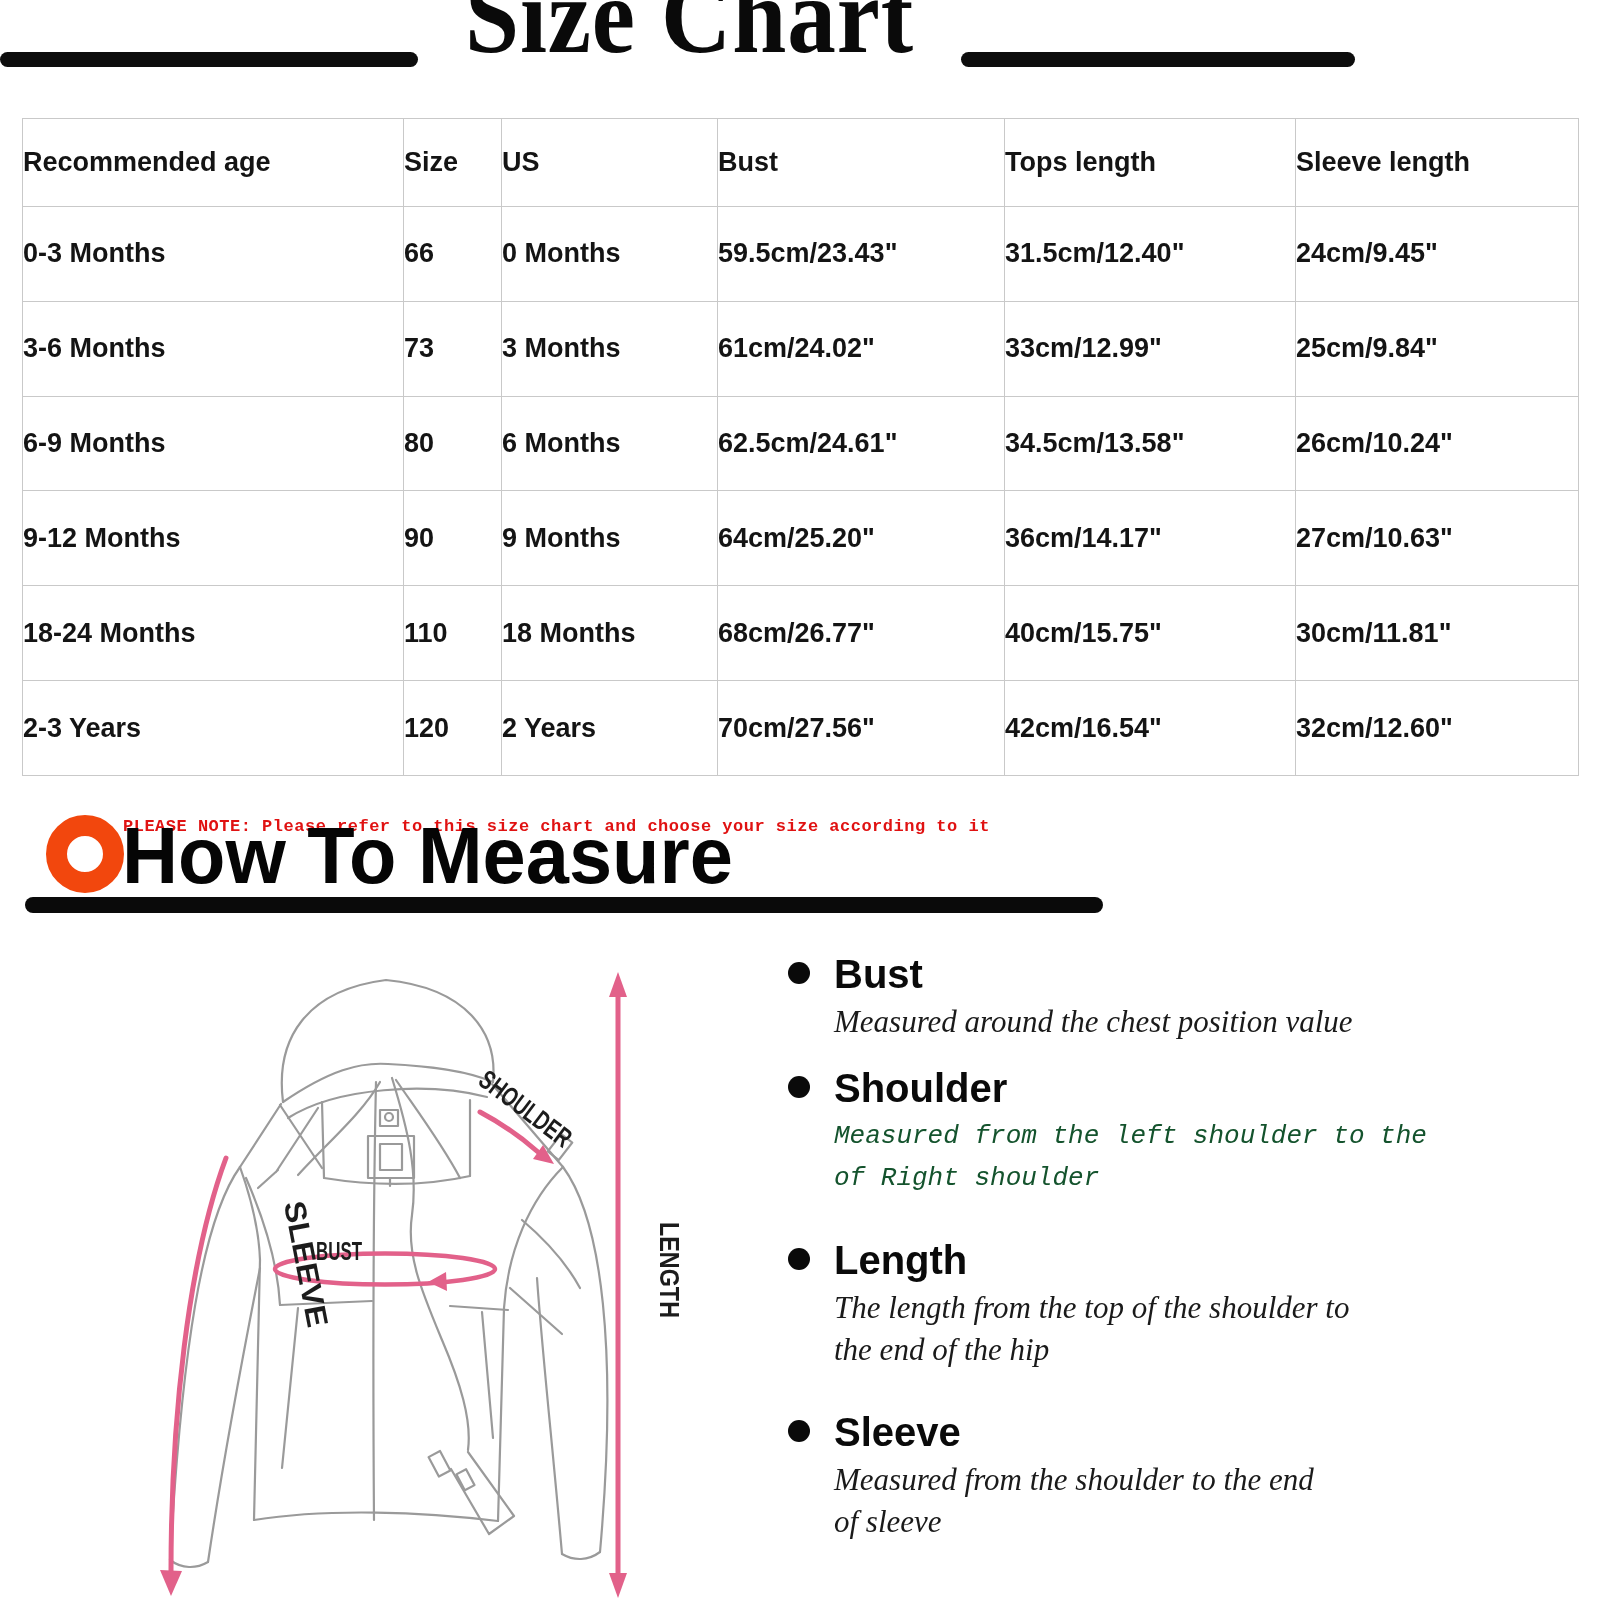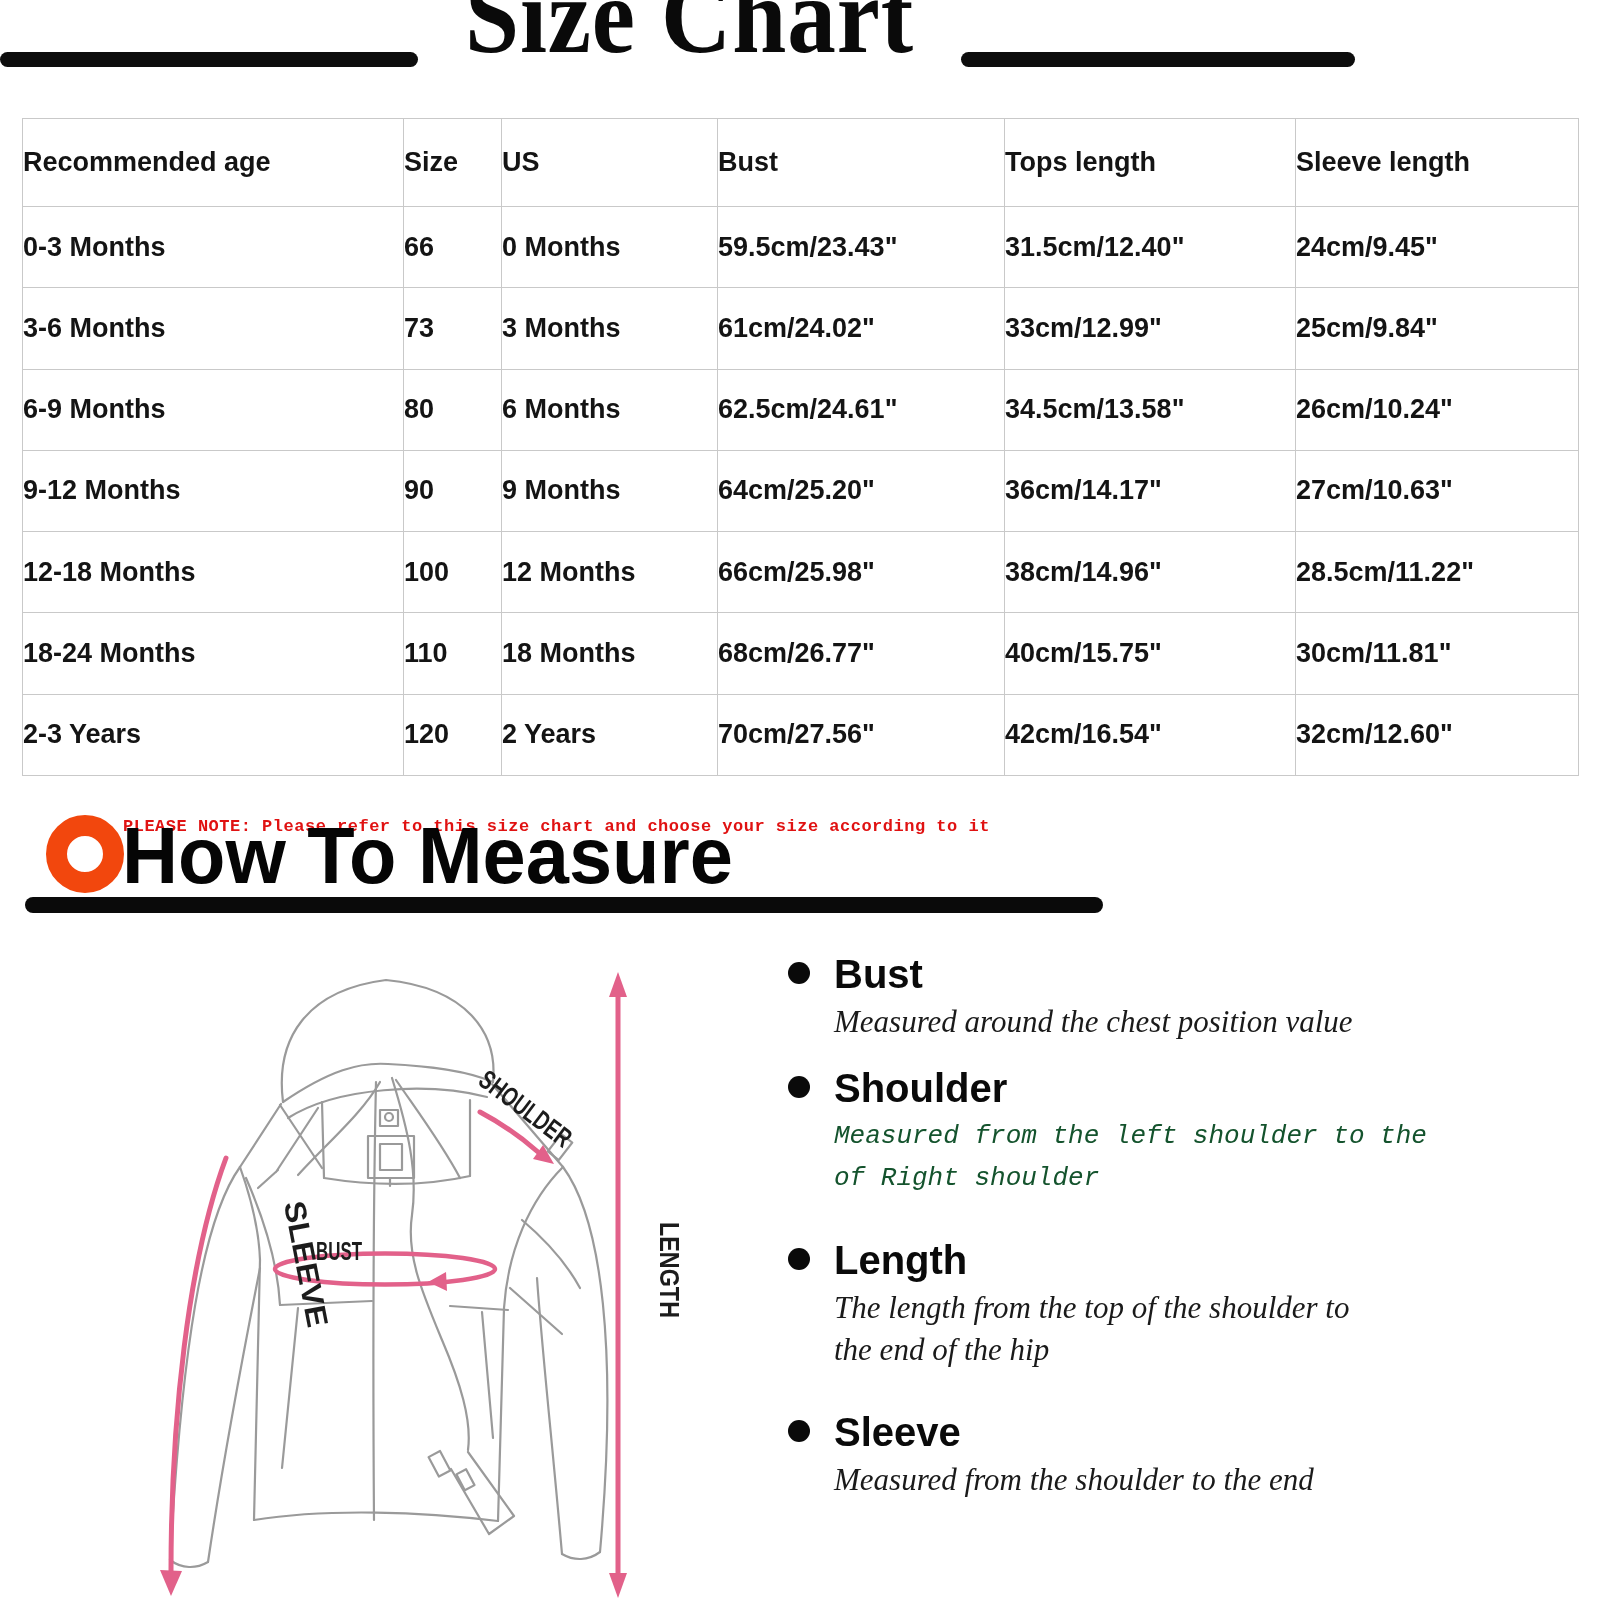"12-18 Months" tr { html: <tr> <td>12-18 Months</td> <td>100</td> <td>12 Months</td> <td>66cm/25.98"</td> <td>38cm/14.96"</td> <td>28.5cm/11.22"</td> </tr> -> none }
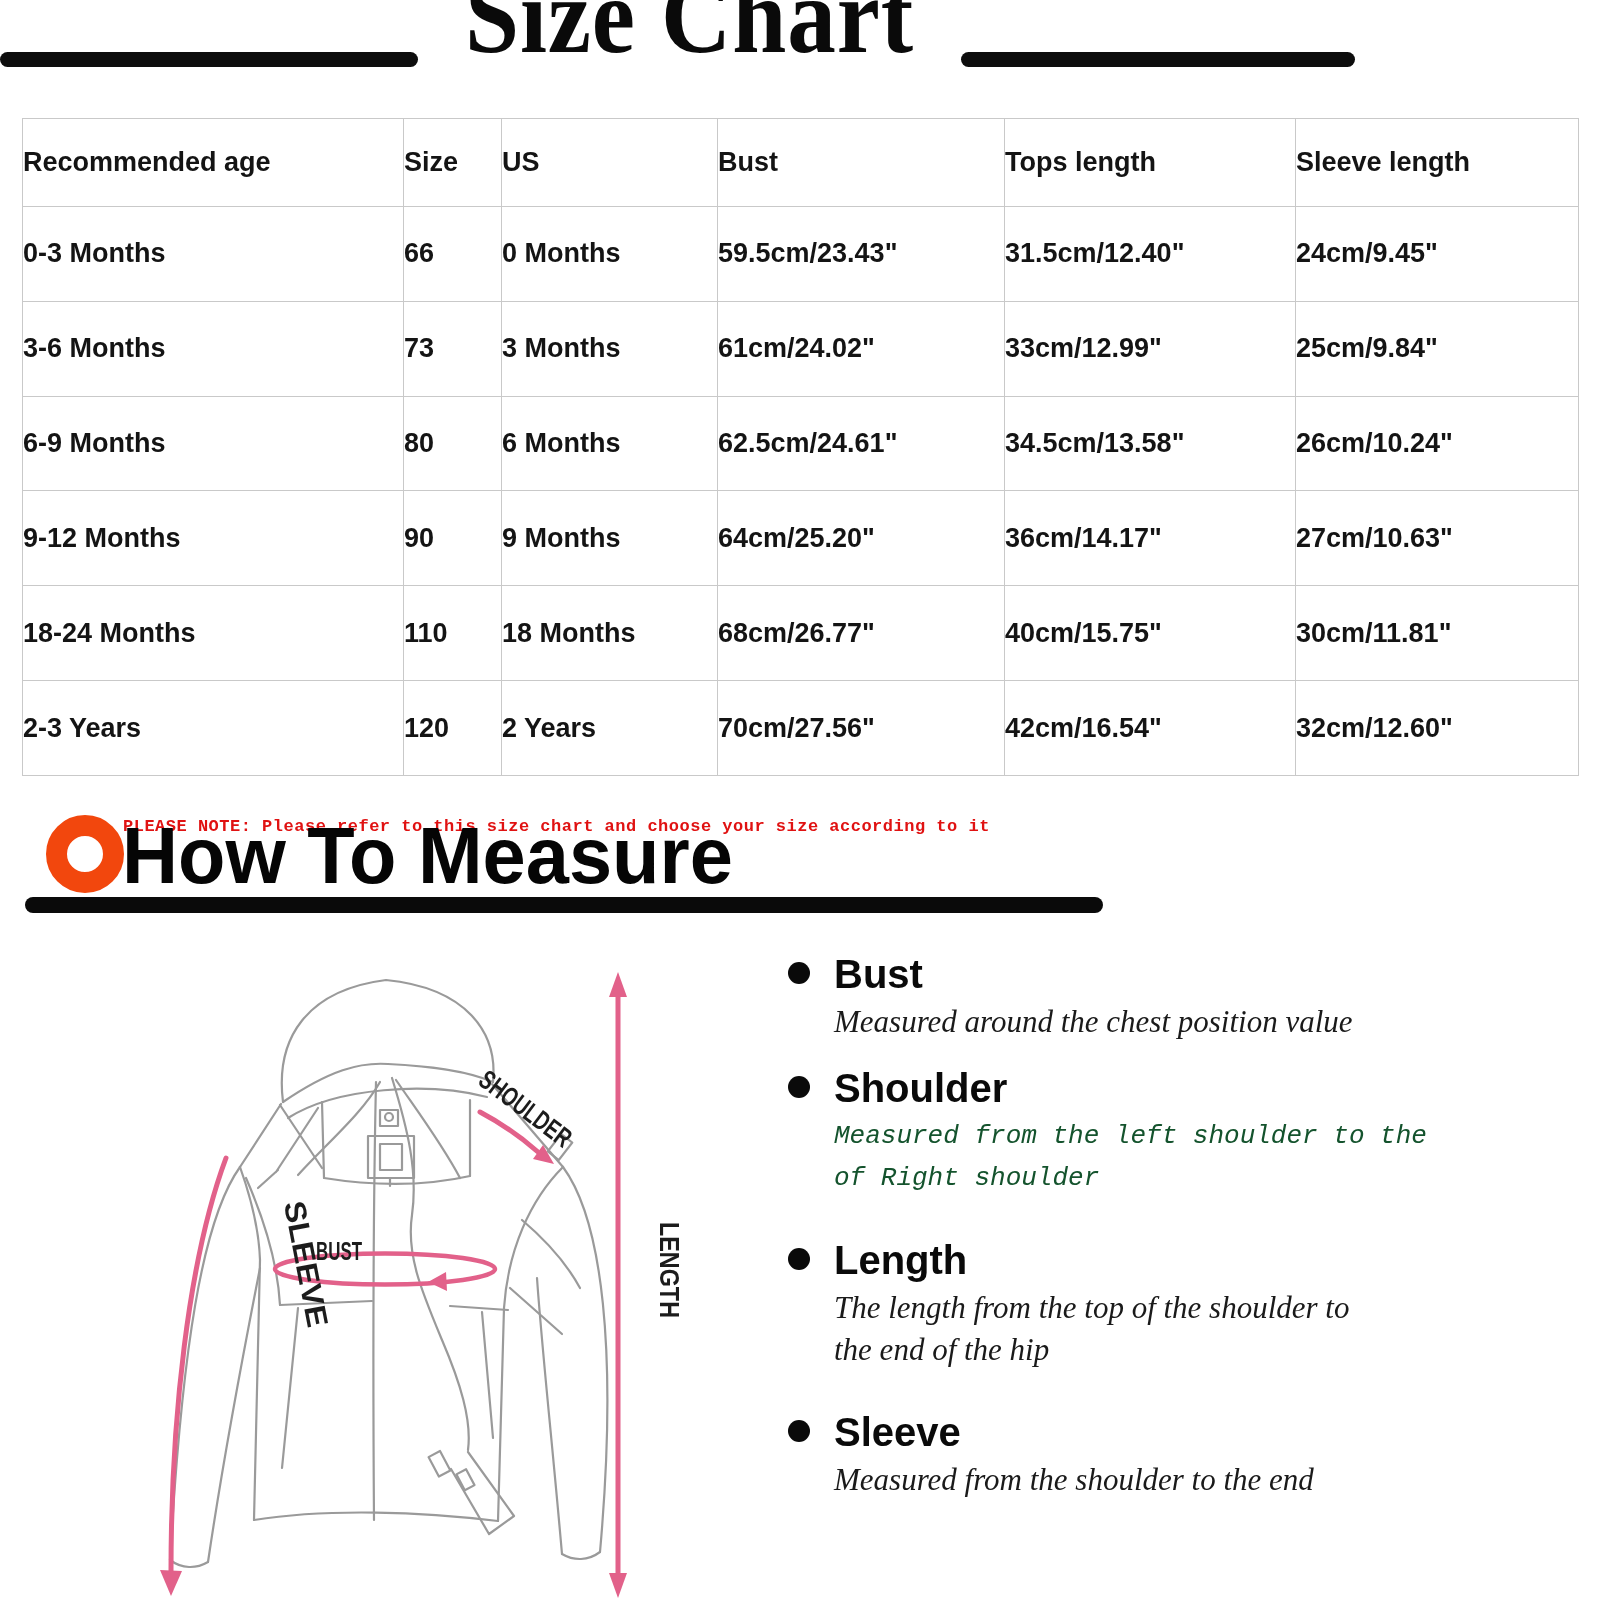"of sleeve" div { html: none -> <div>of sleeve</div> }
